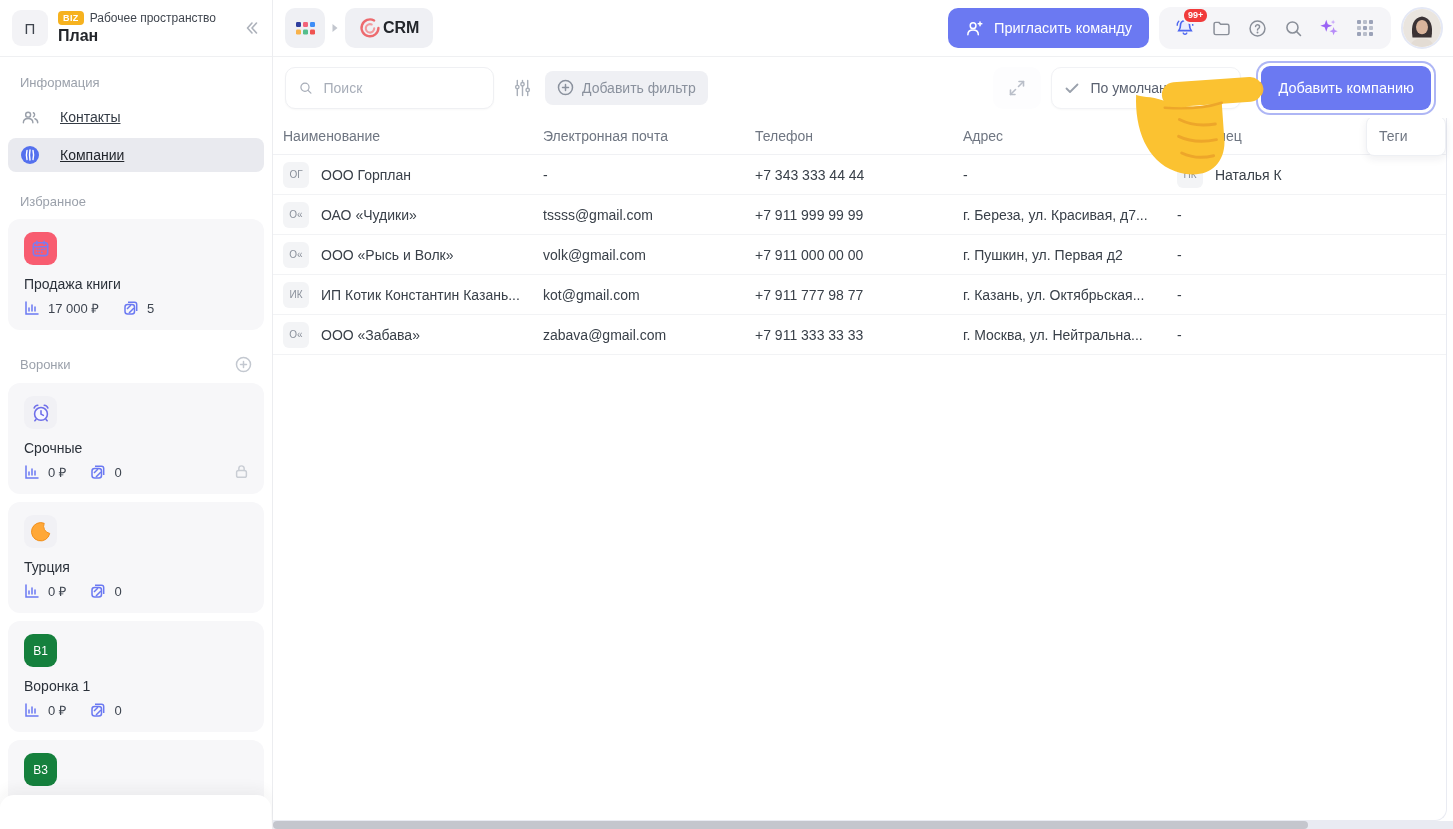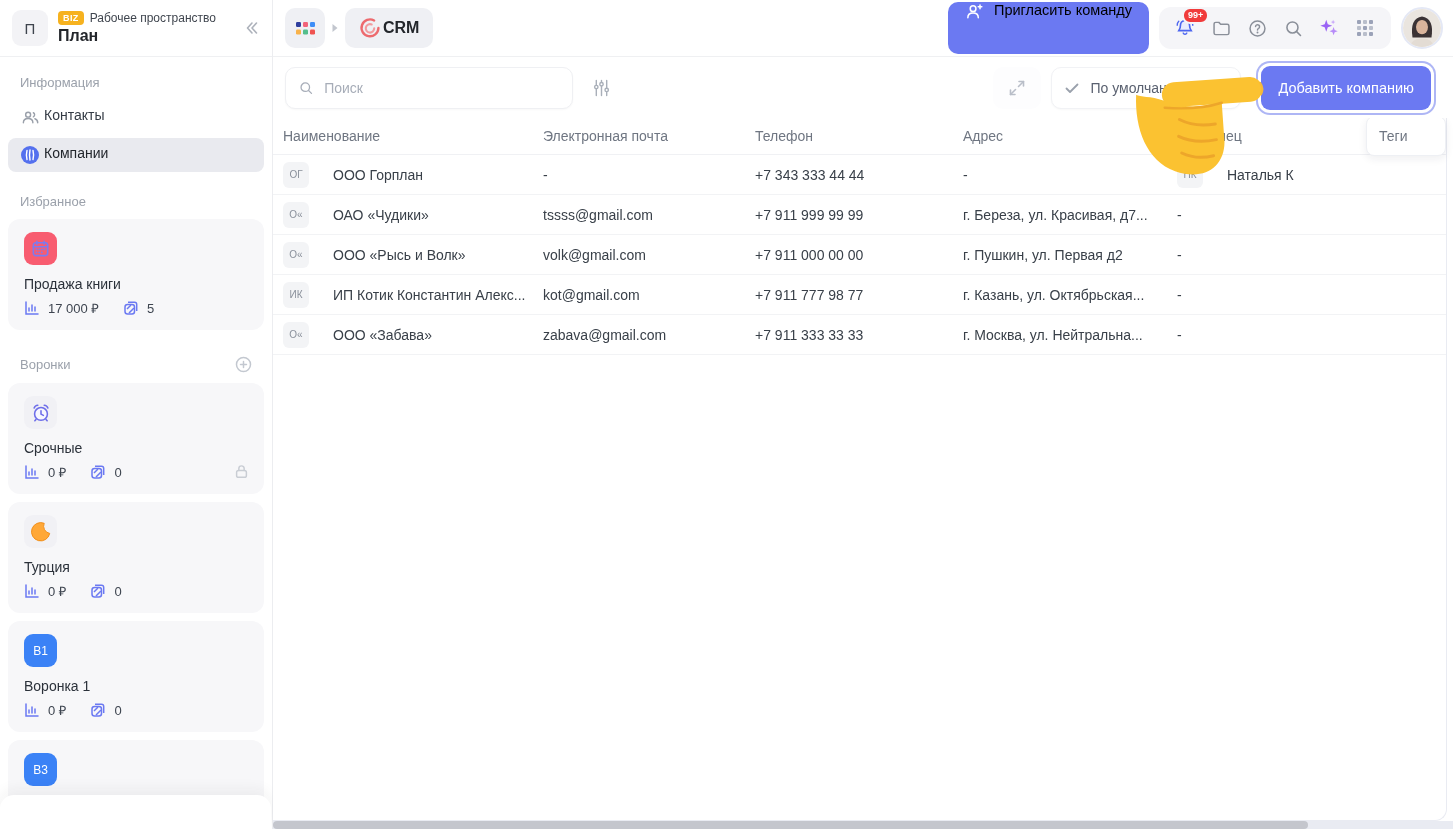"Пригласить команду" .invite-btn { align-items: flex-start -> center; color: #000000 -> #ffffff; height: 52px -> 40px }
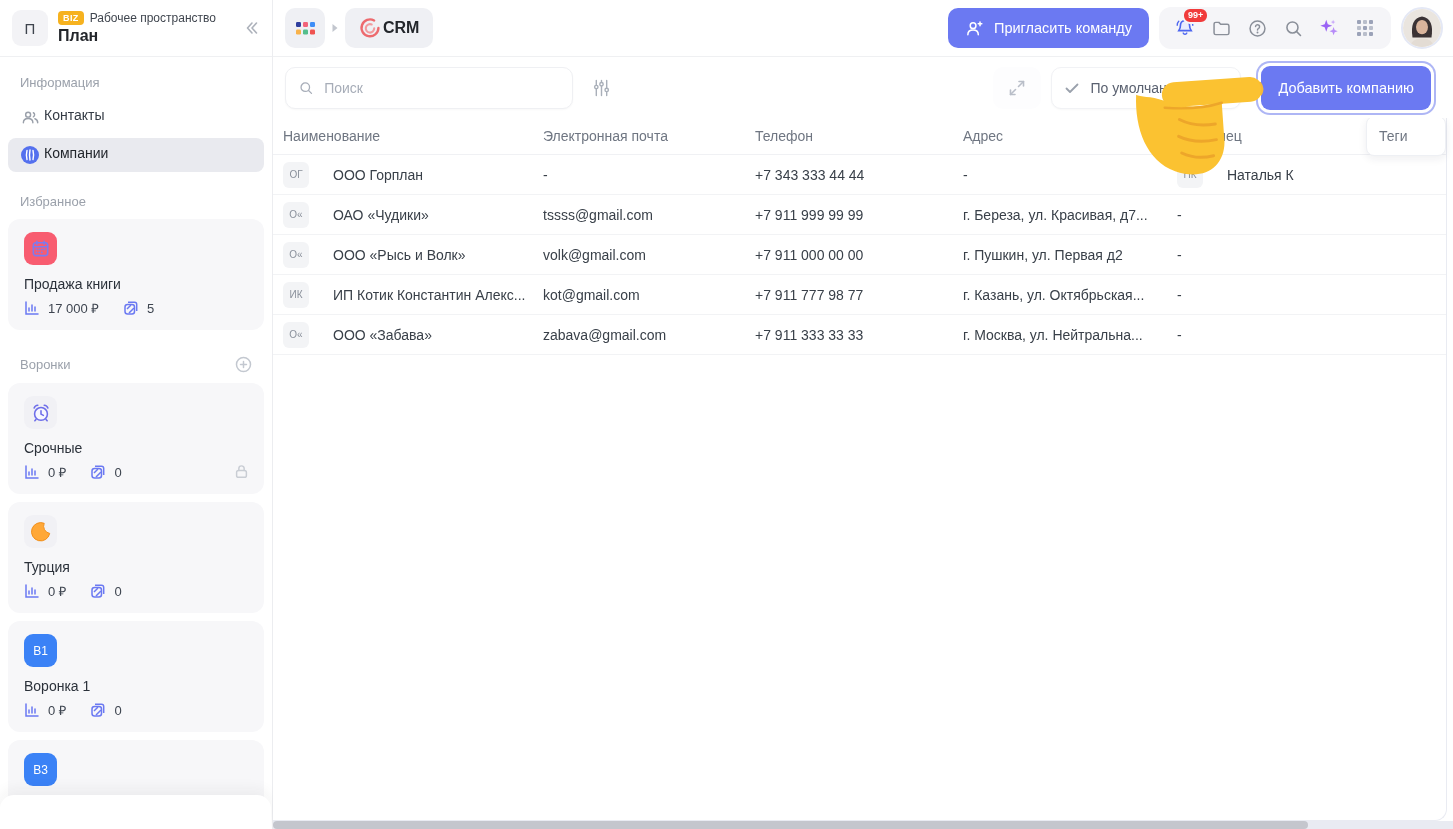"Поиск" .search-box { width: 288px -> 209px }
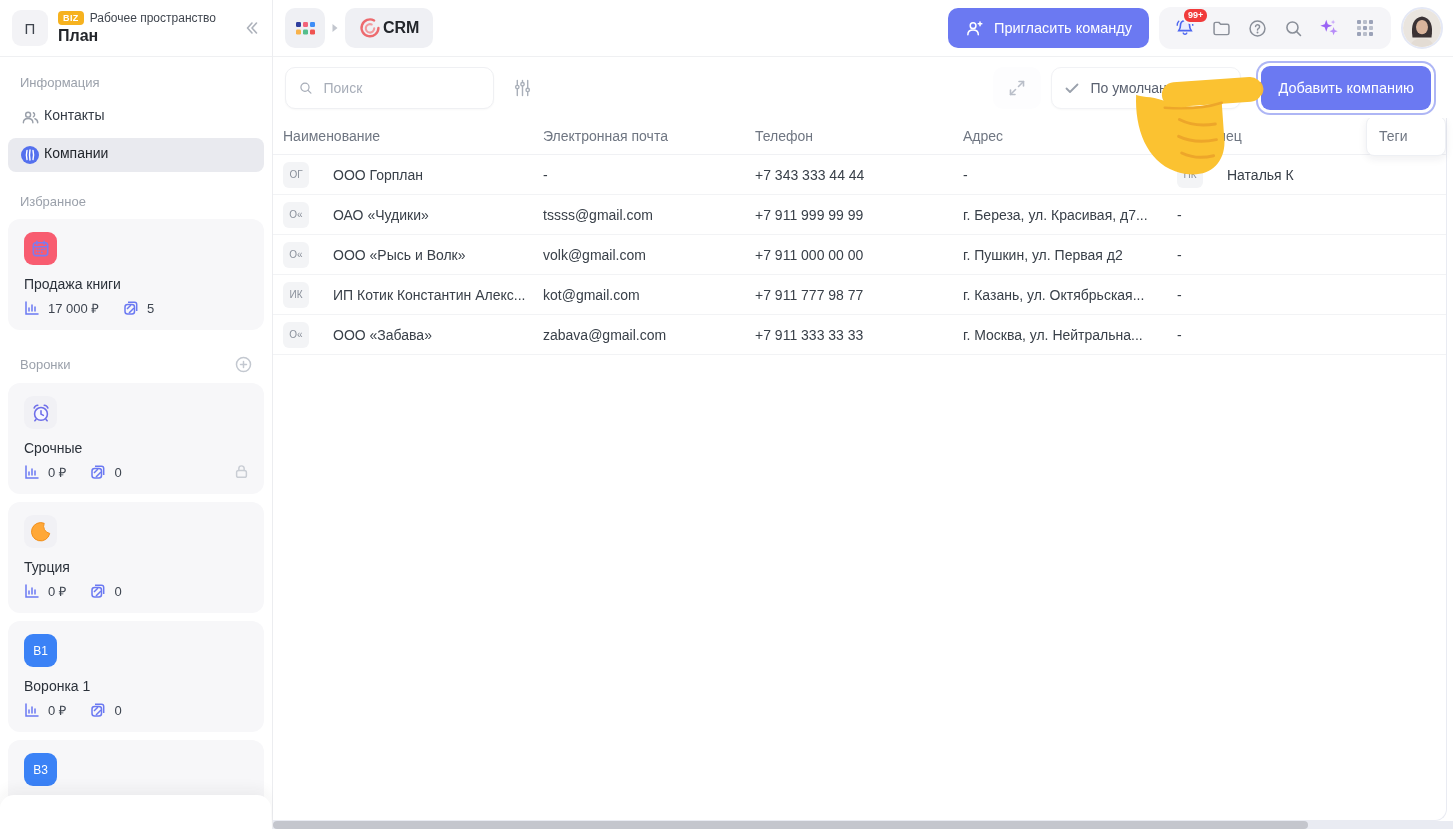"Добавить фильтр" button.filter-chip { html: none -> <button> <svg> <circle></circle> <path></path> </svg> <span>Добавить фильтр</span> </button> }
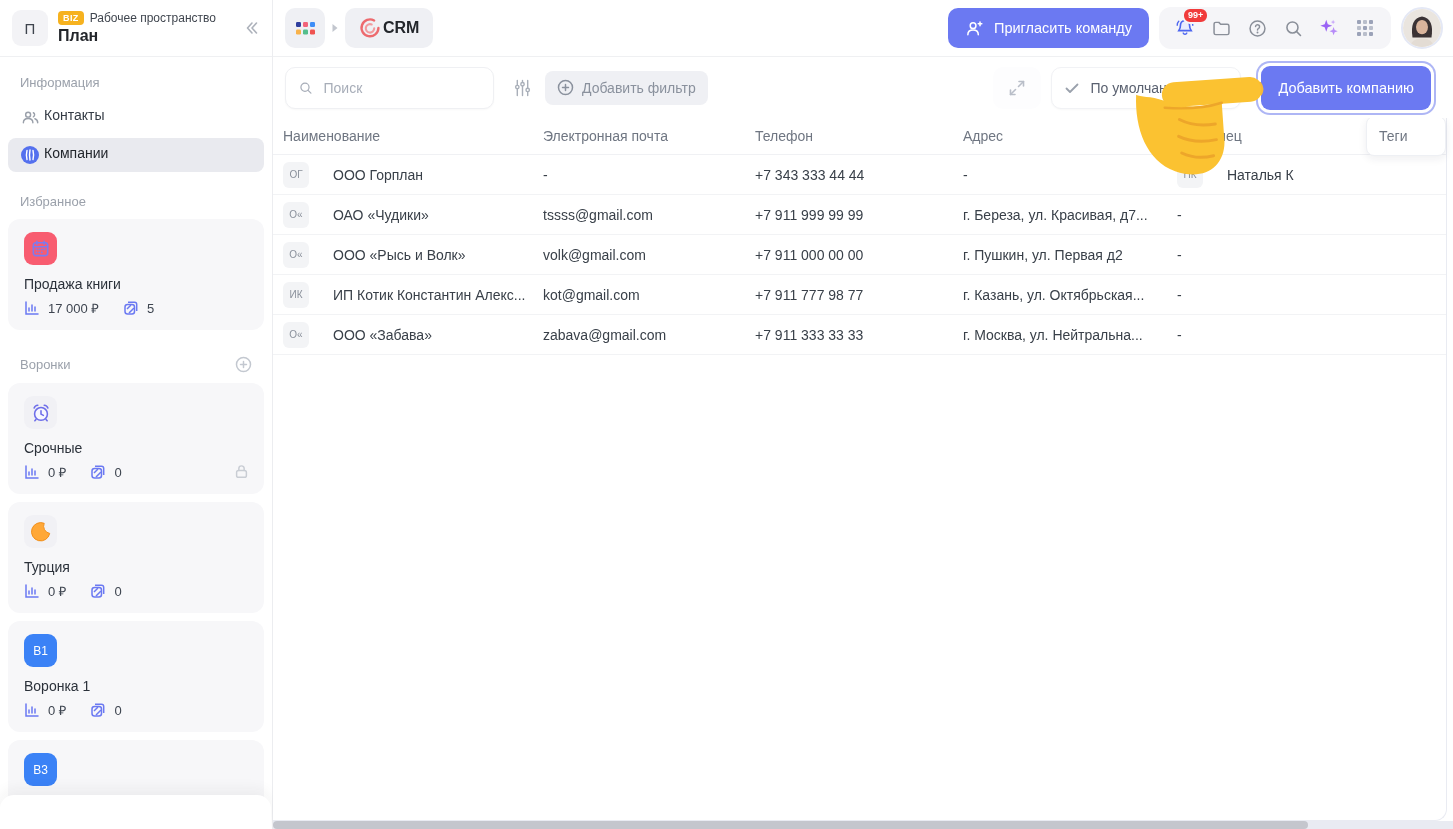"Контакты" .nav-item { align-items: none -> center; gap: 4px -> 20px; text-decoration: none -> underline }
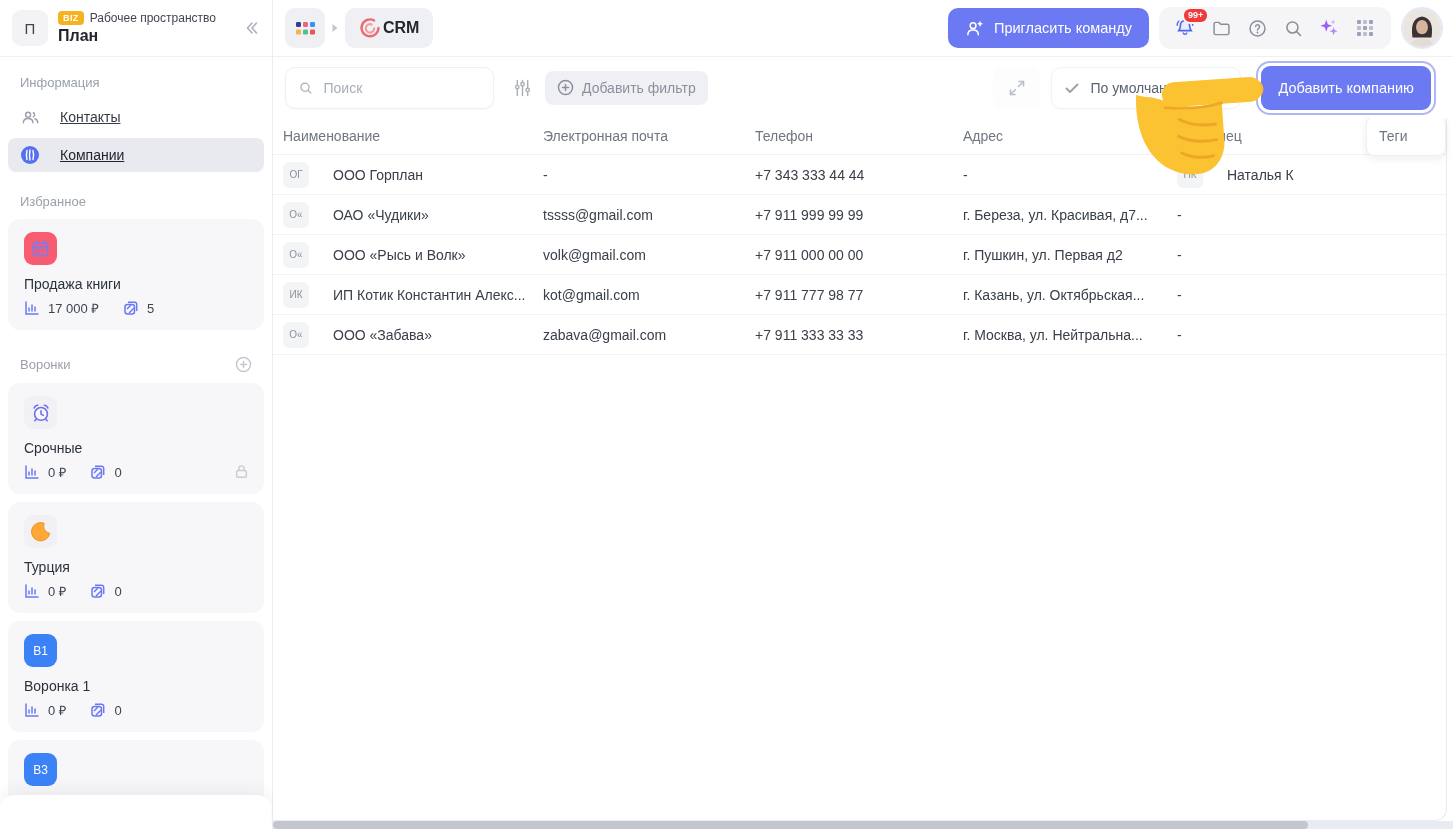"ОГ" .name-cell, .owner-cell { gap: 24px -> 12px }
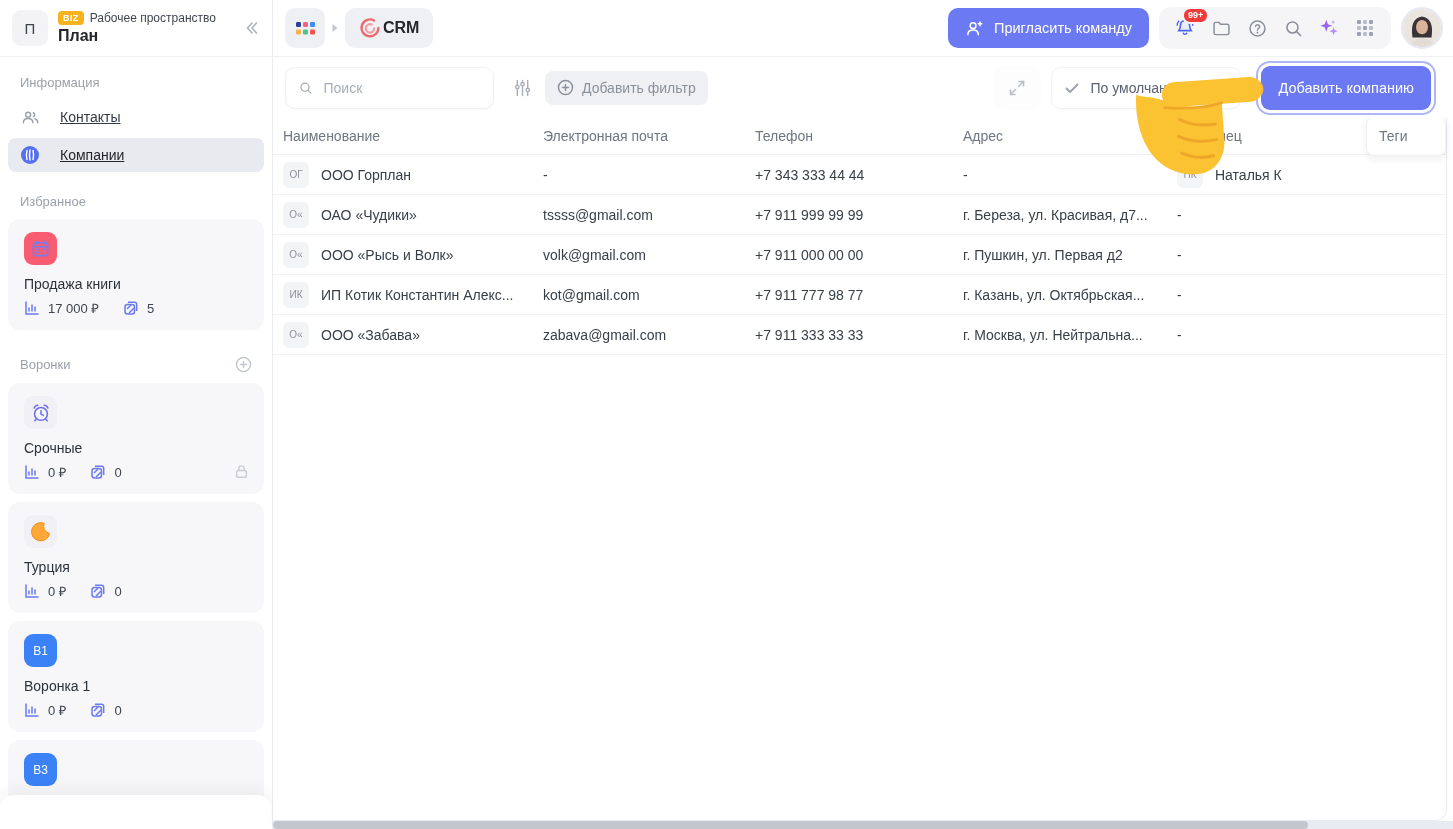"ИП Котик Константин Алекс..." span.cell-text { text: Алекс -> Казань }
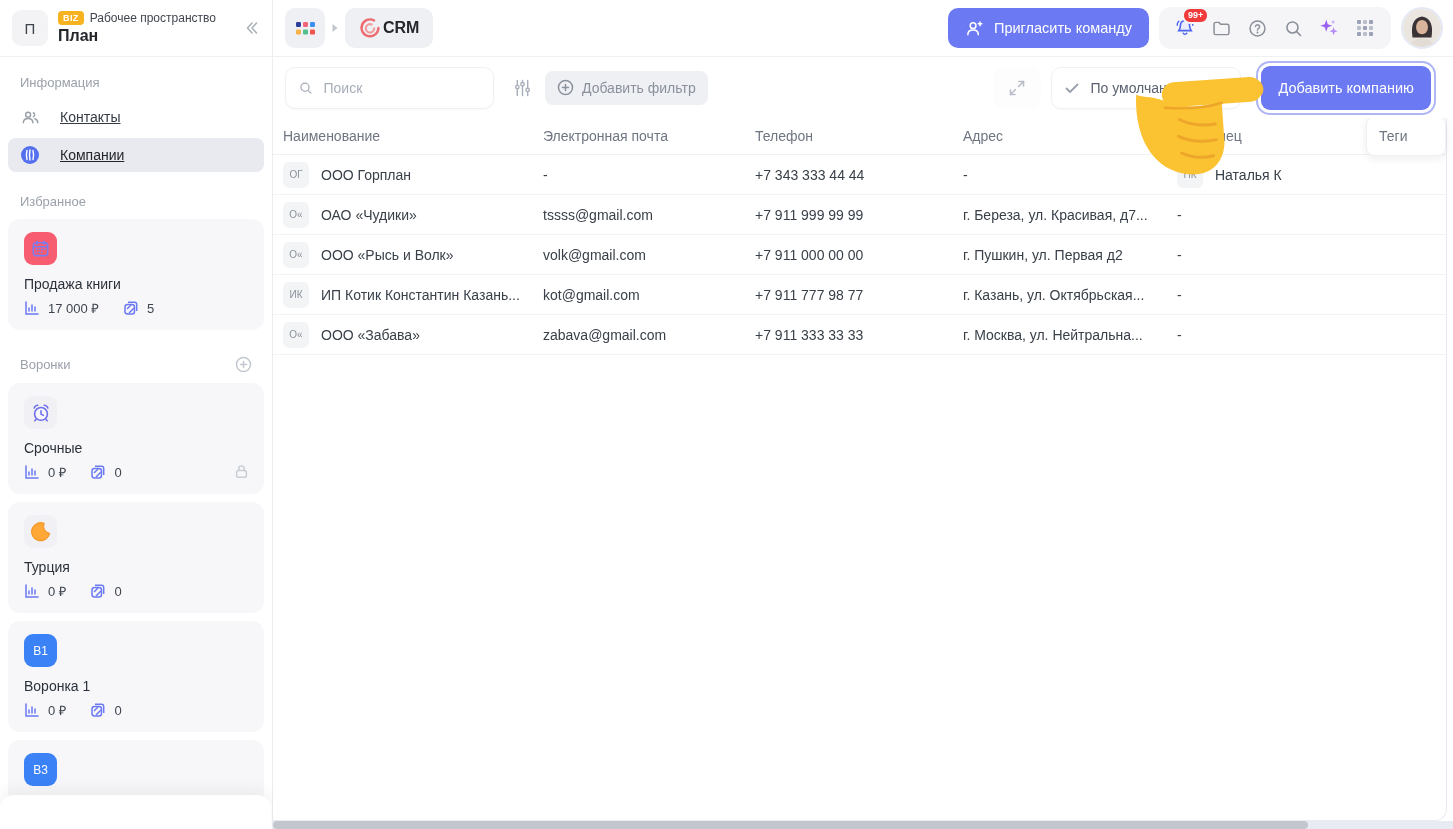"В1" .card-badge.green { background: #3b82f6 -> #15803d }
